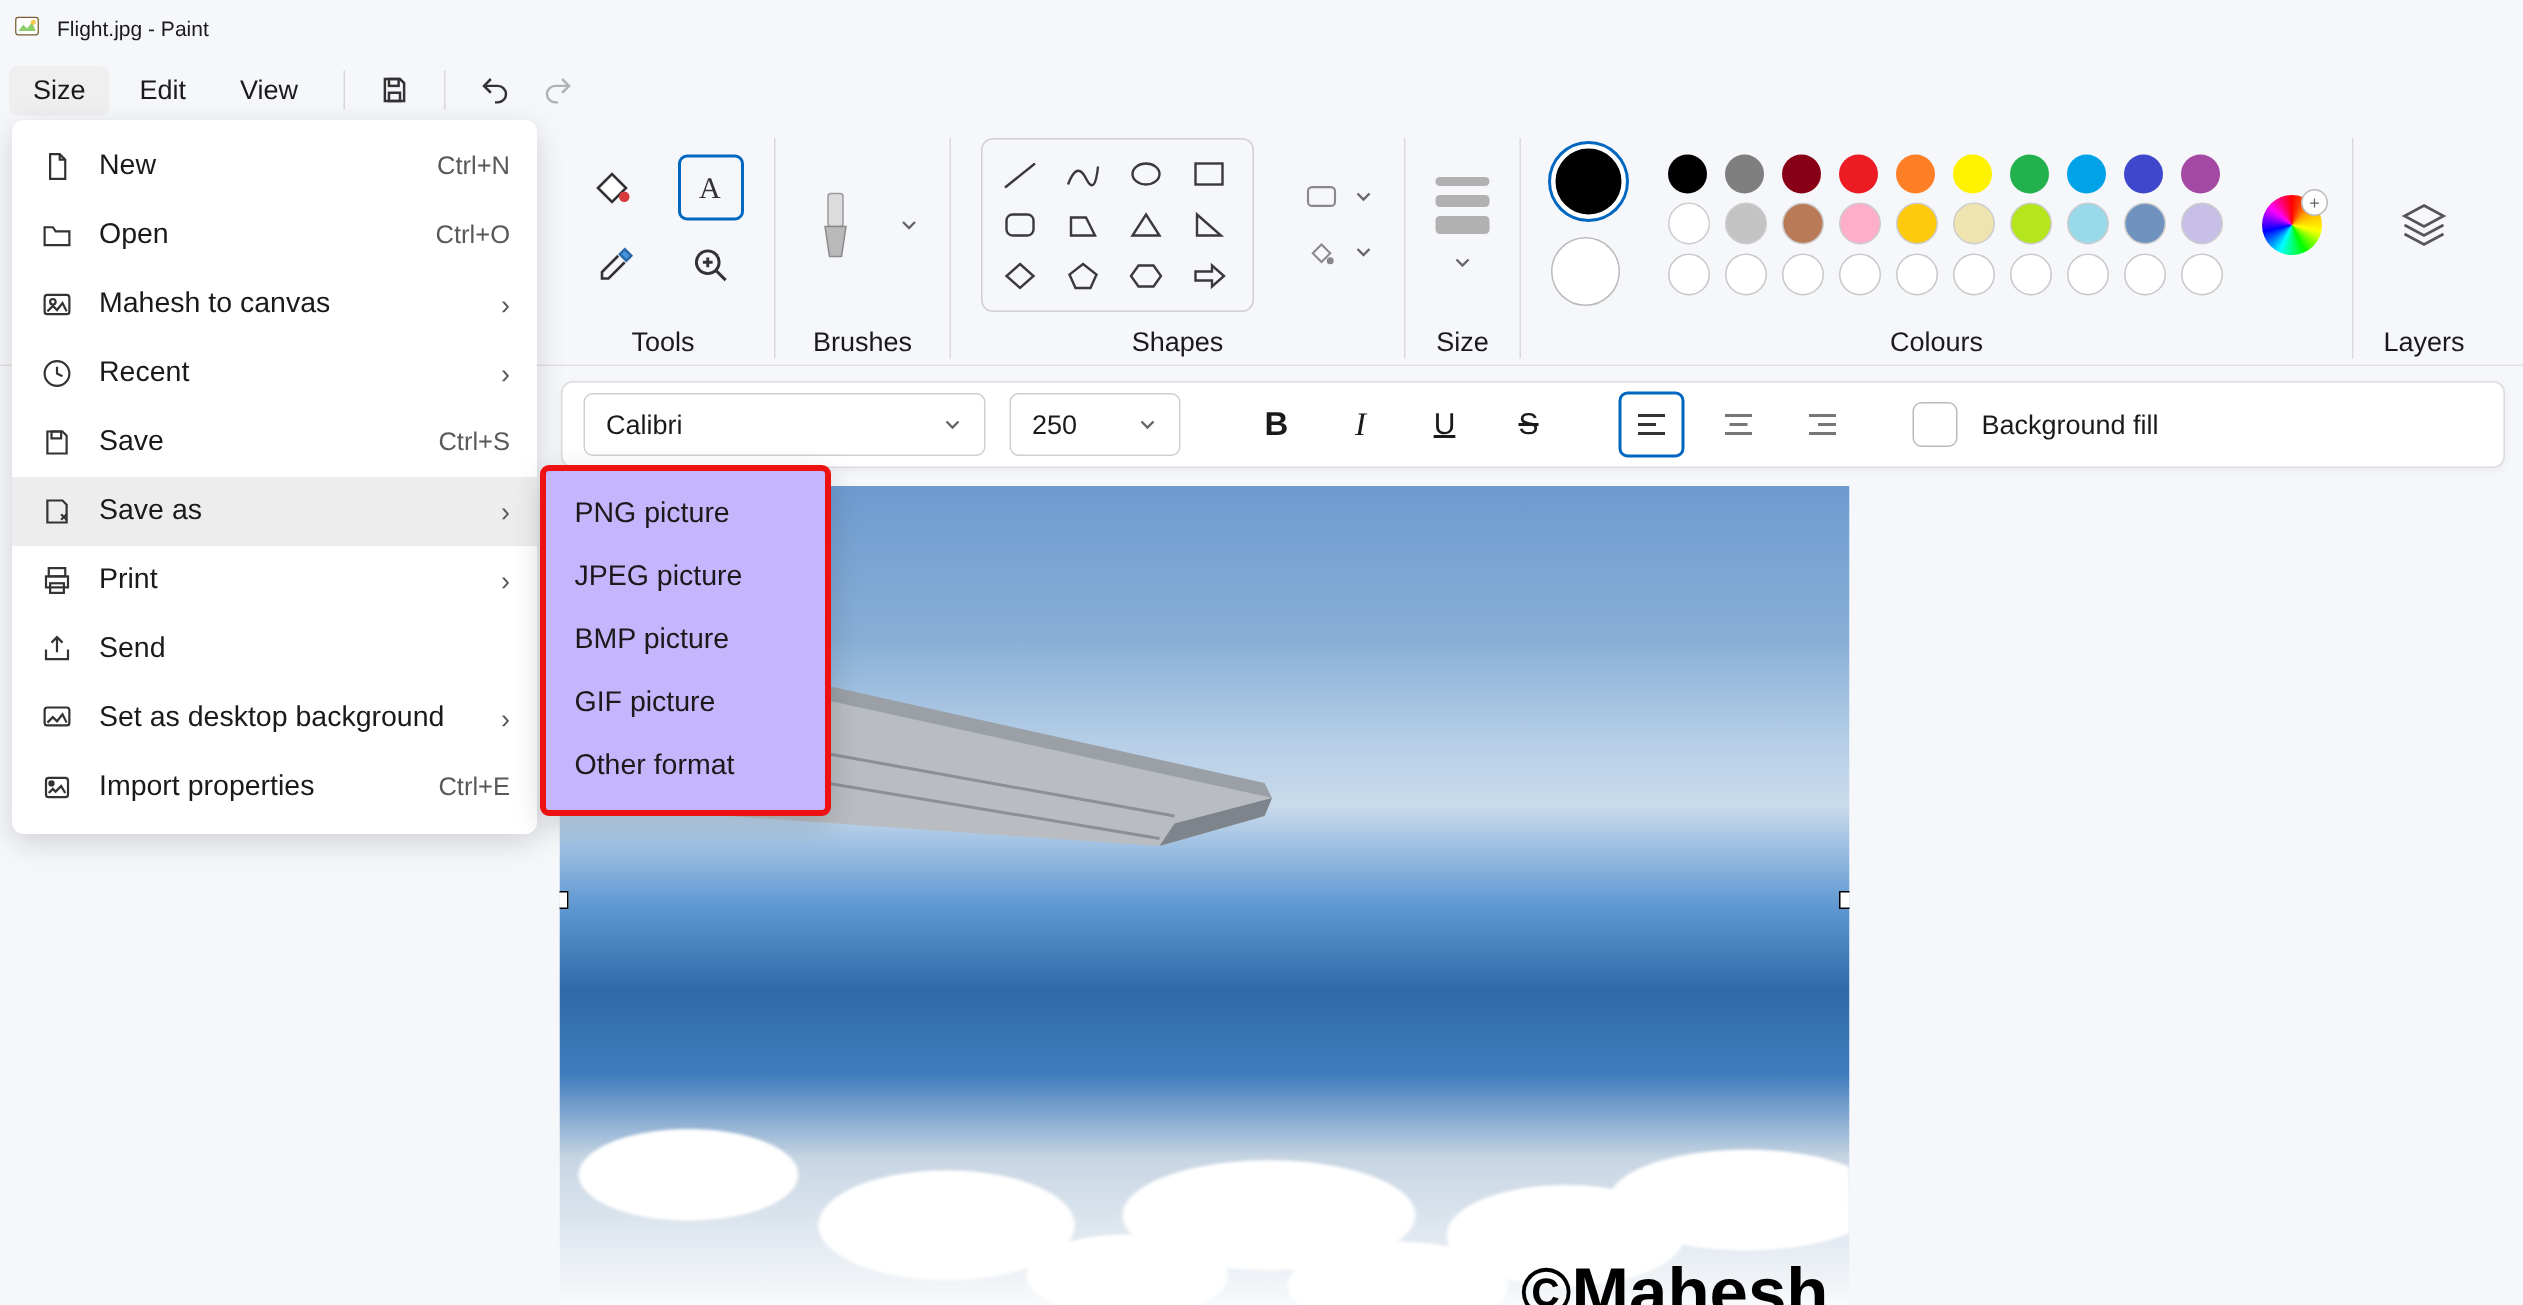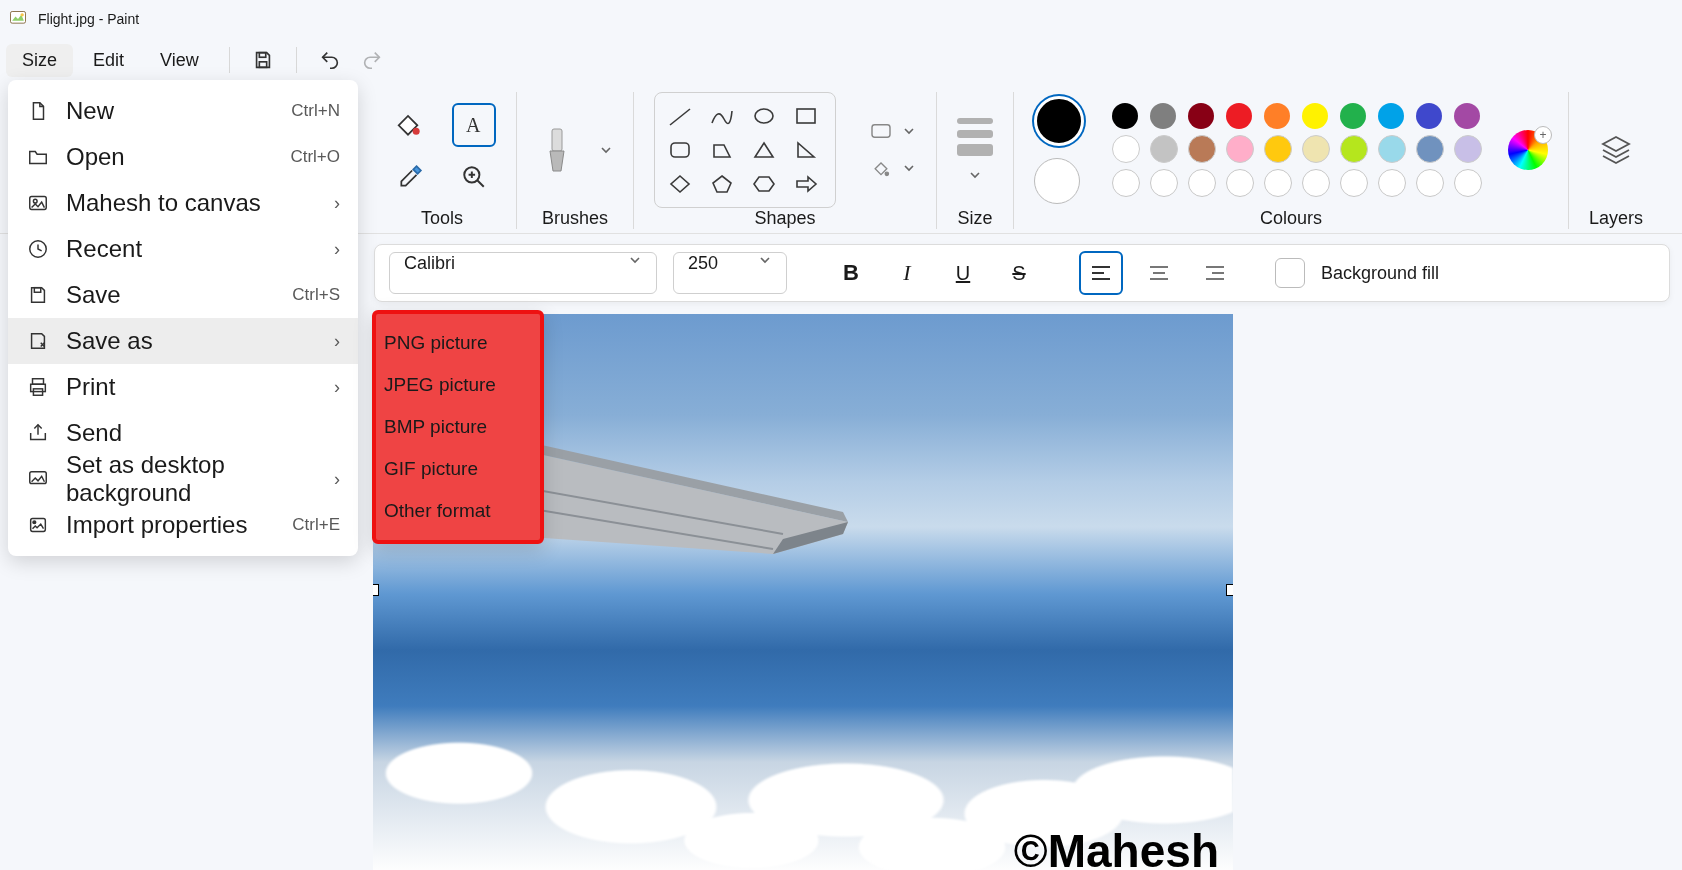"New" .mitem .mlab { font-size: 24px -> 19px }
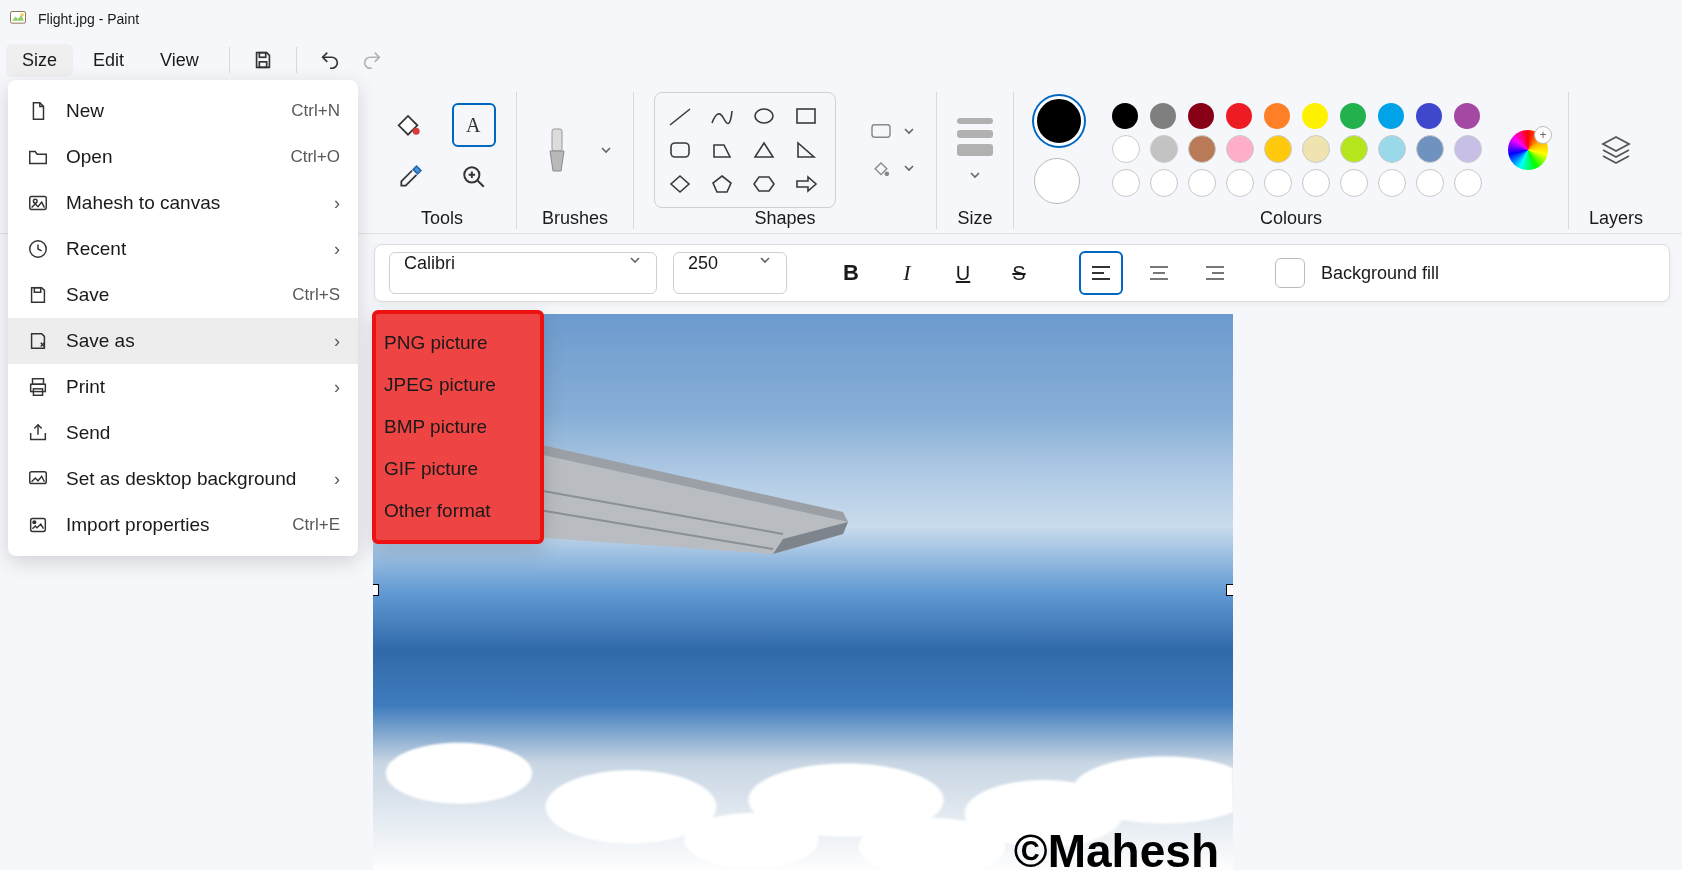"Tools" .group-label { margin-top: 0 -> 10px }
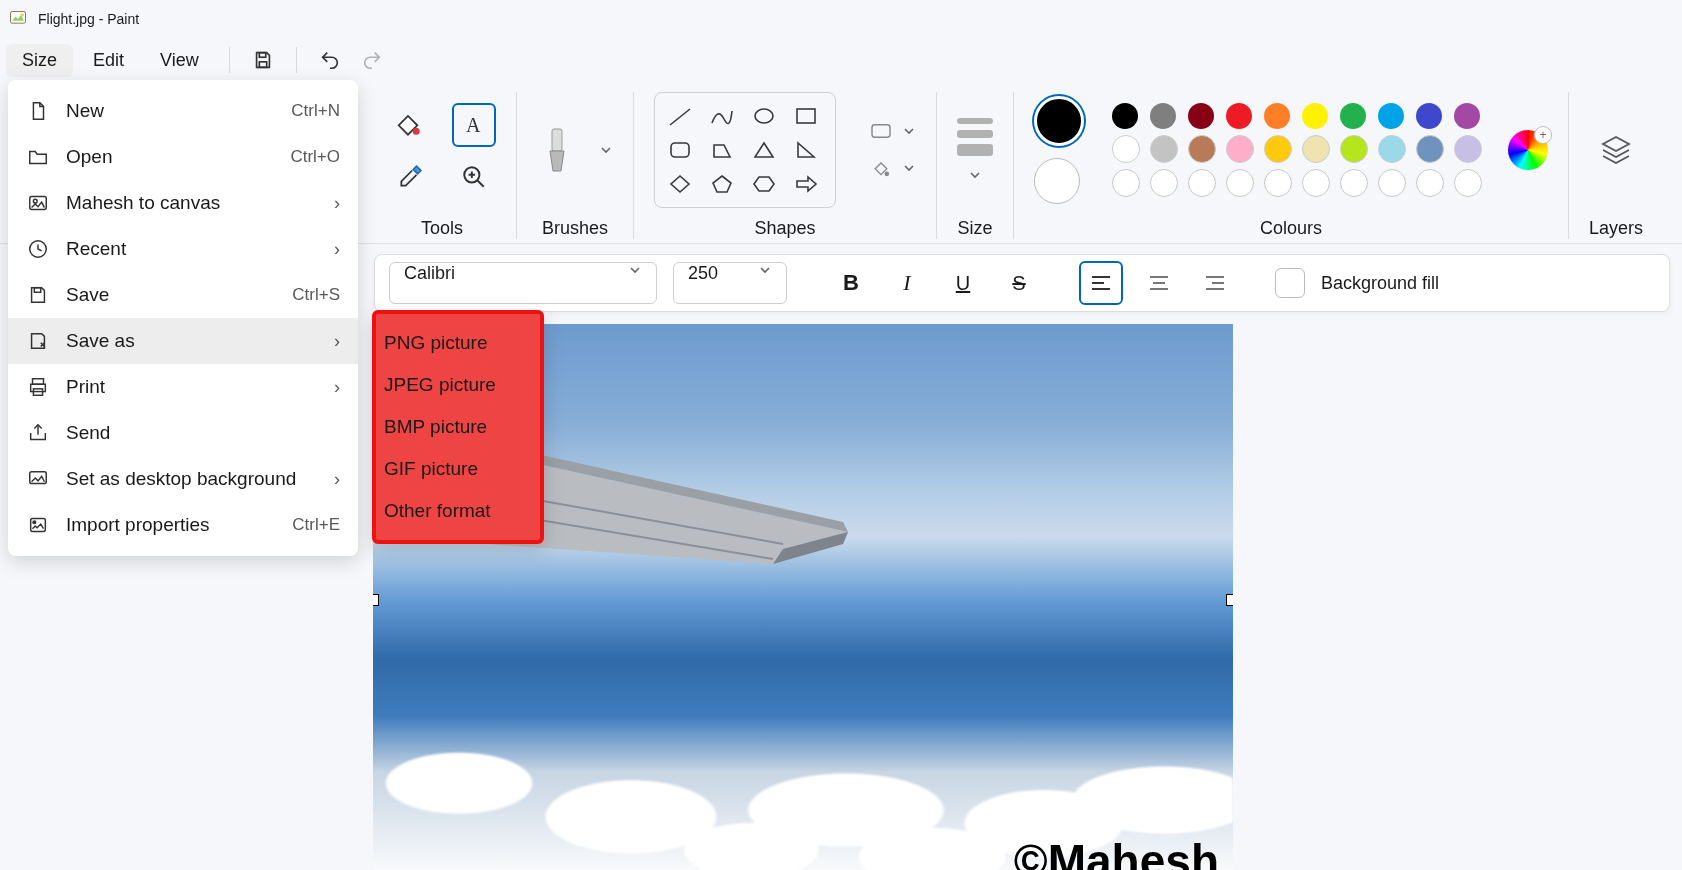"Calibri" .combo { align-items: flex-start -> center }
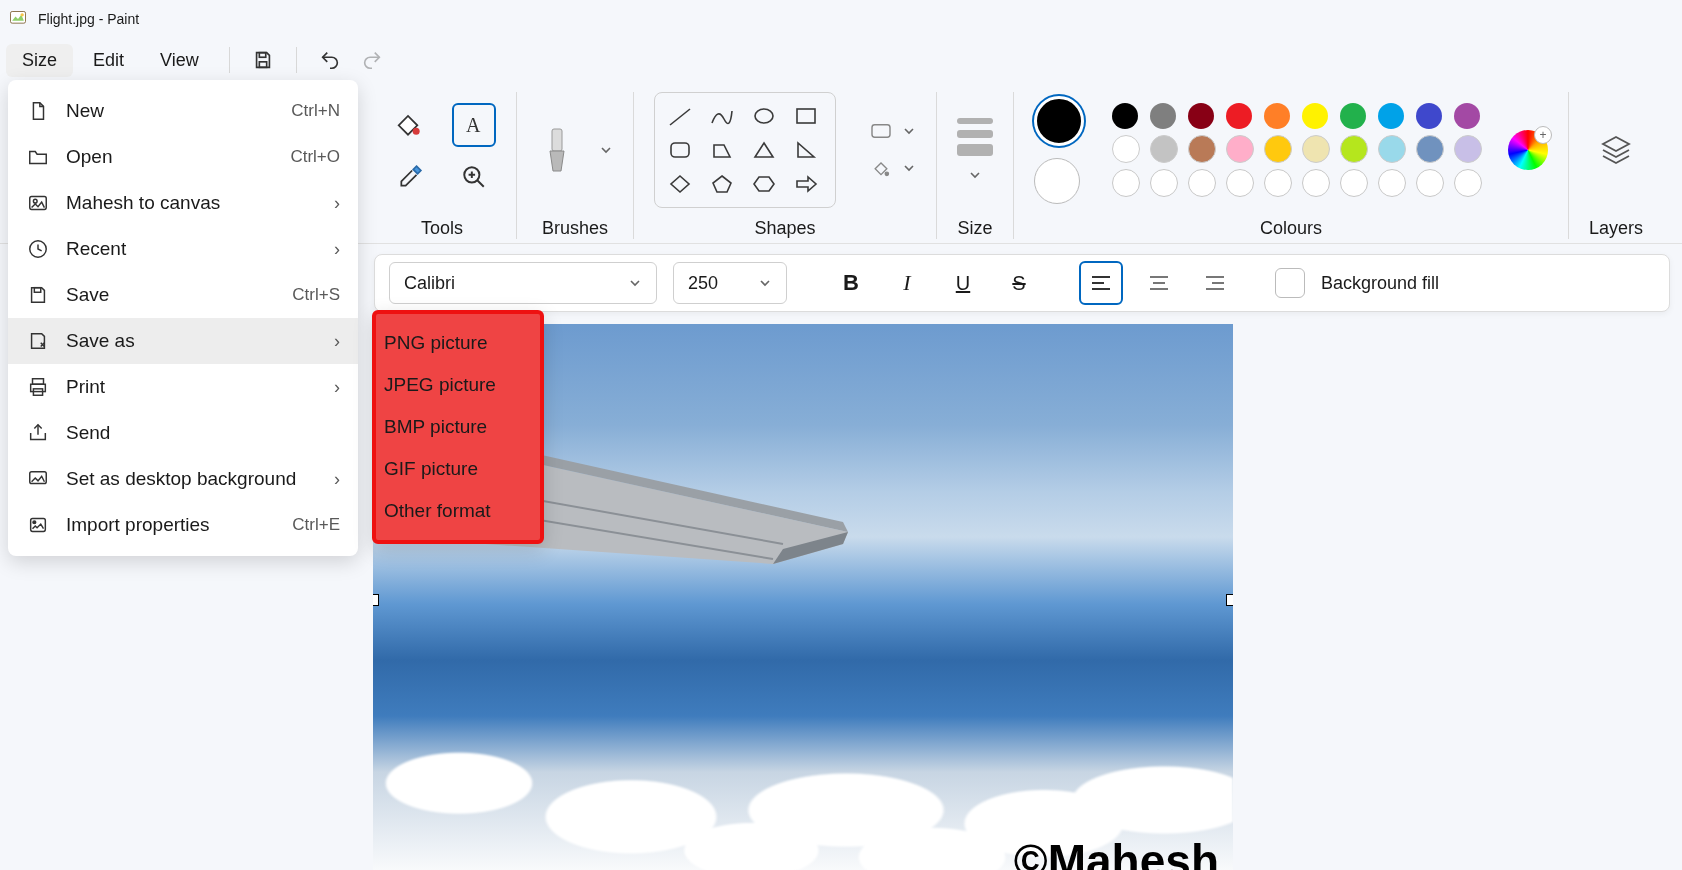"PNG picture" .submenu { background: #ef4444 -> #c4b5fd; left: 372px -> 360px; padding: 8px 8px -> 8px 19px }
